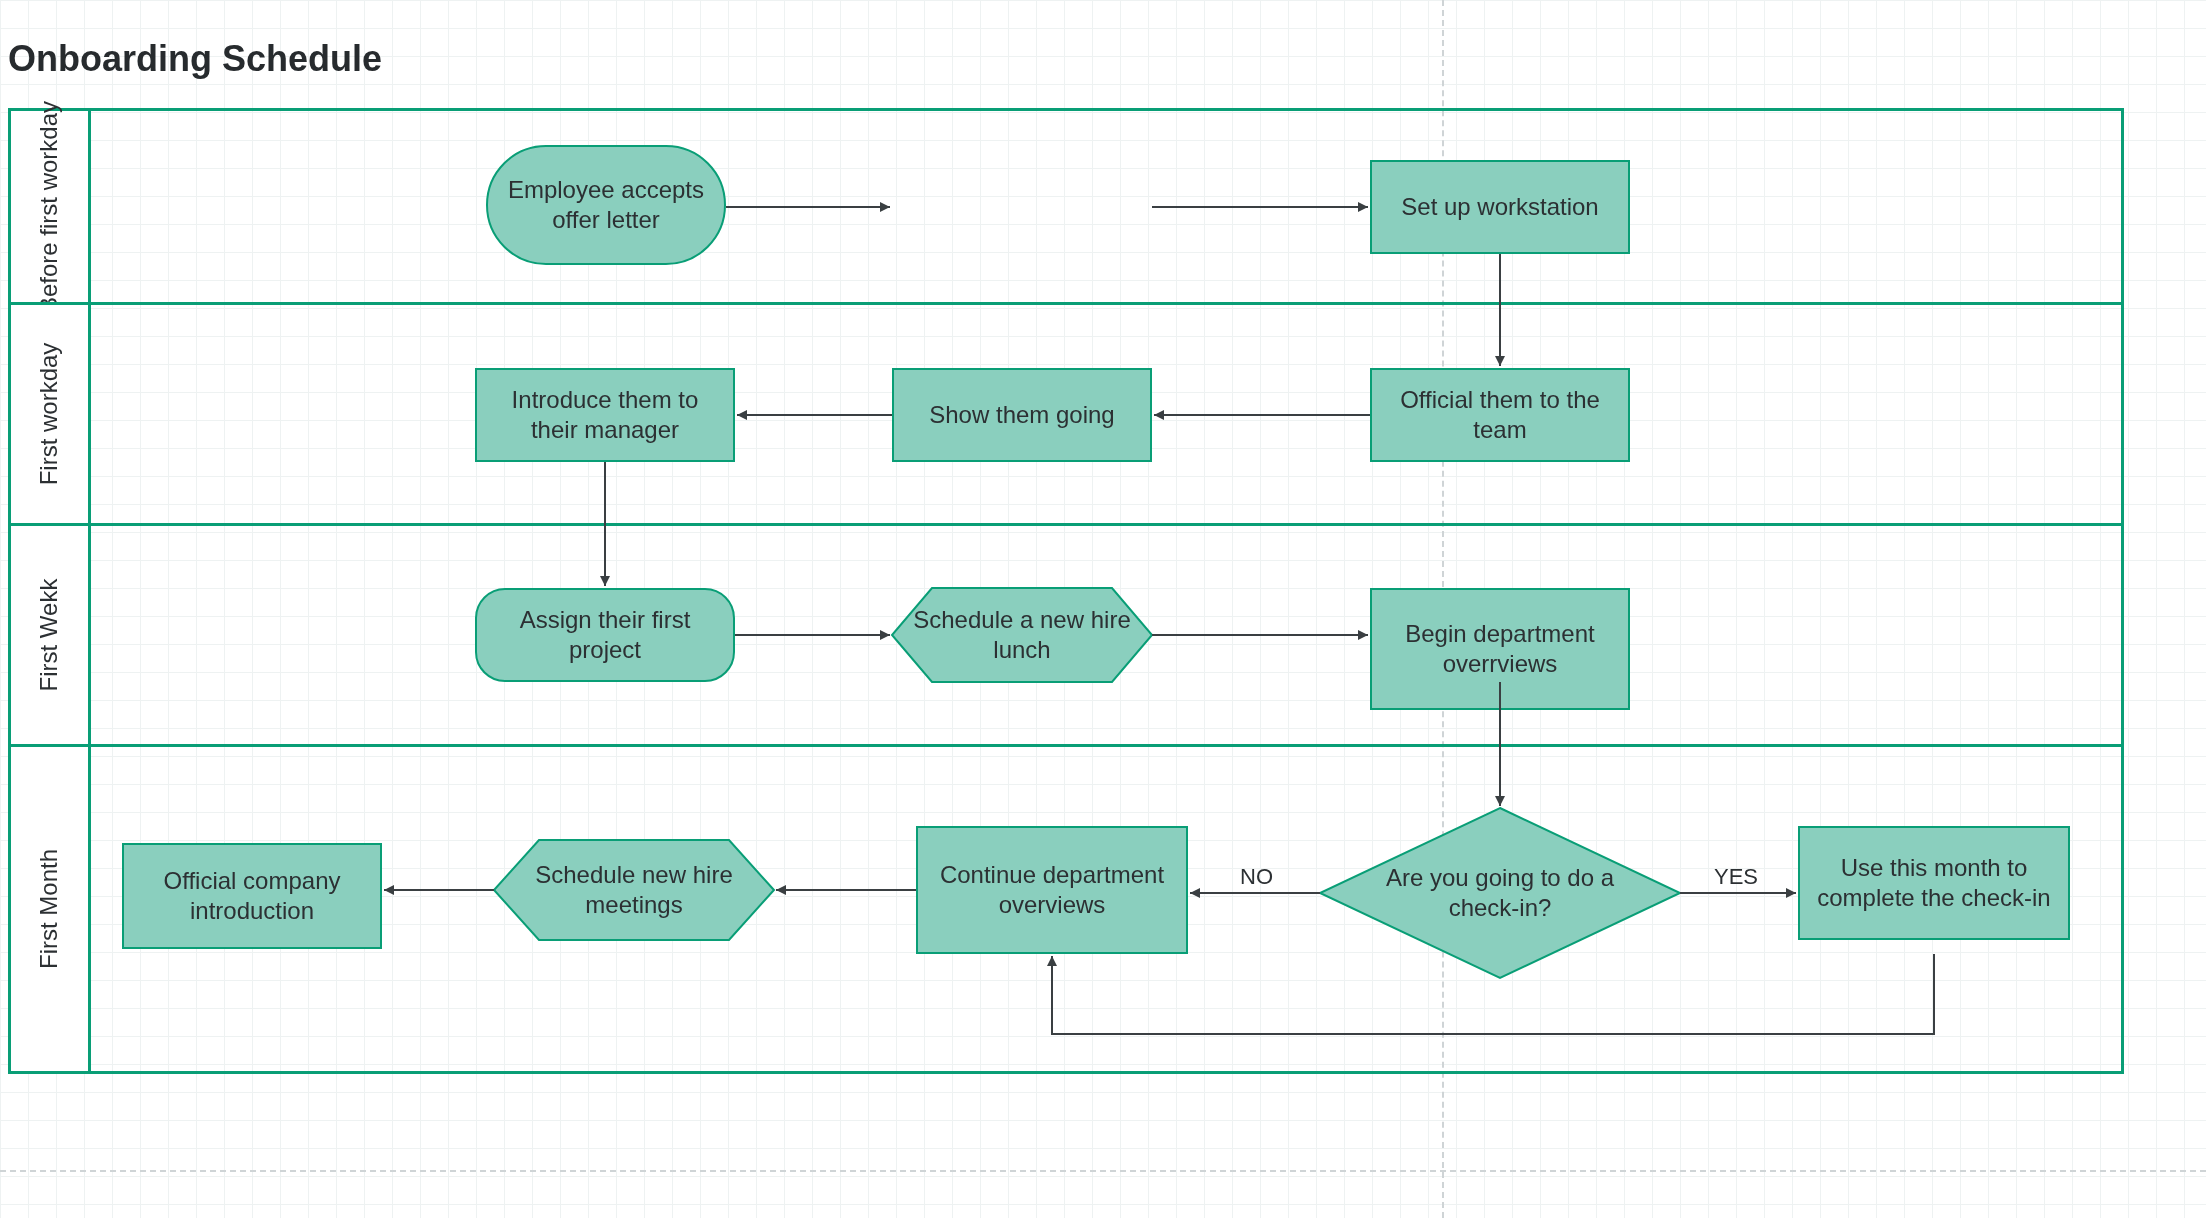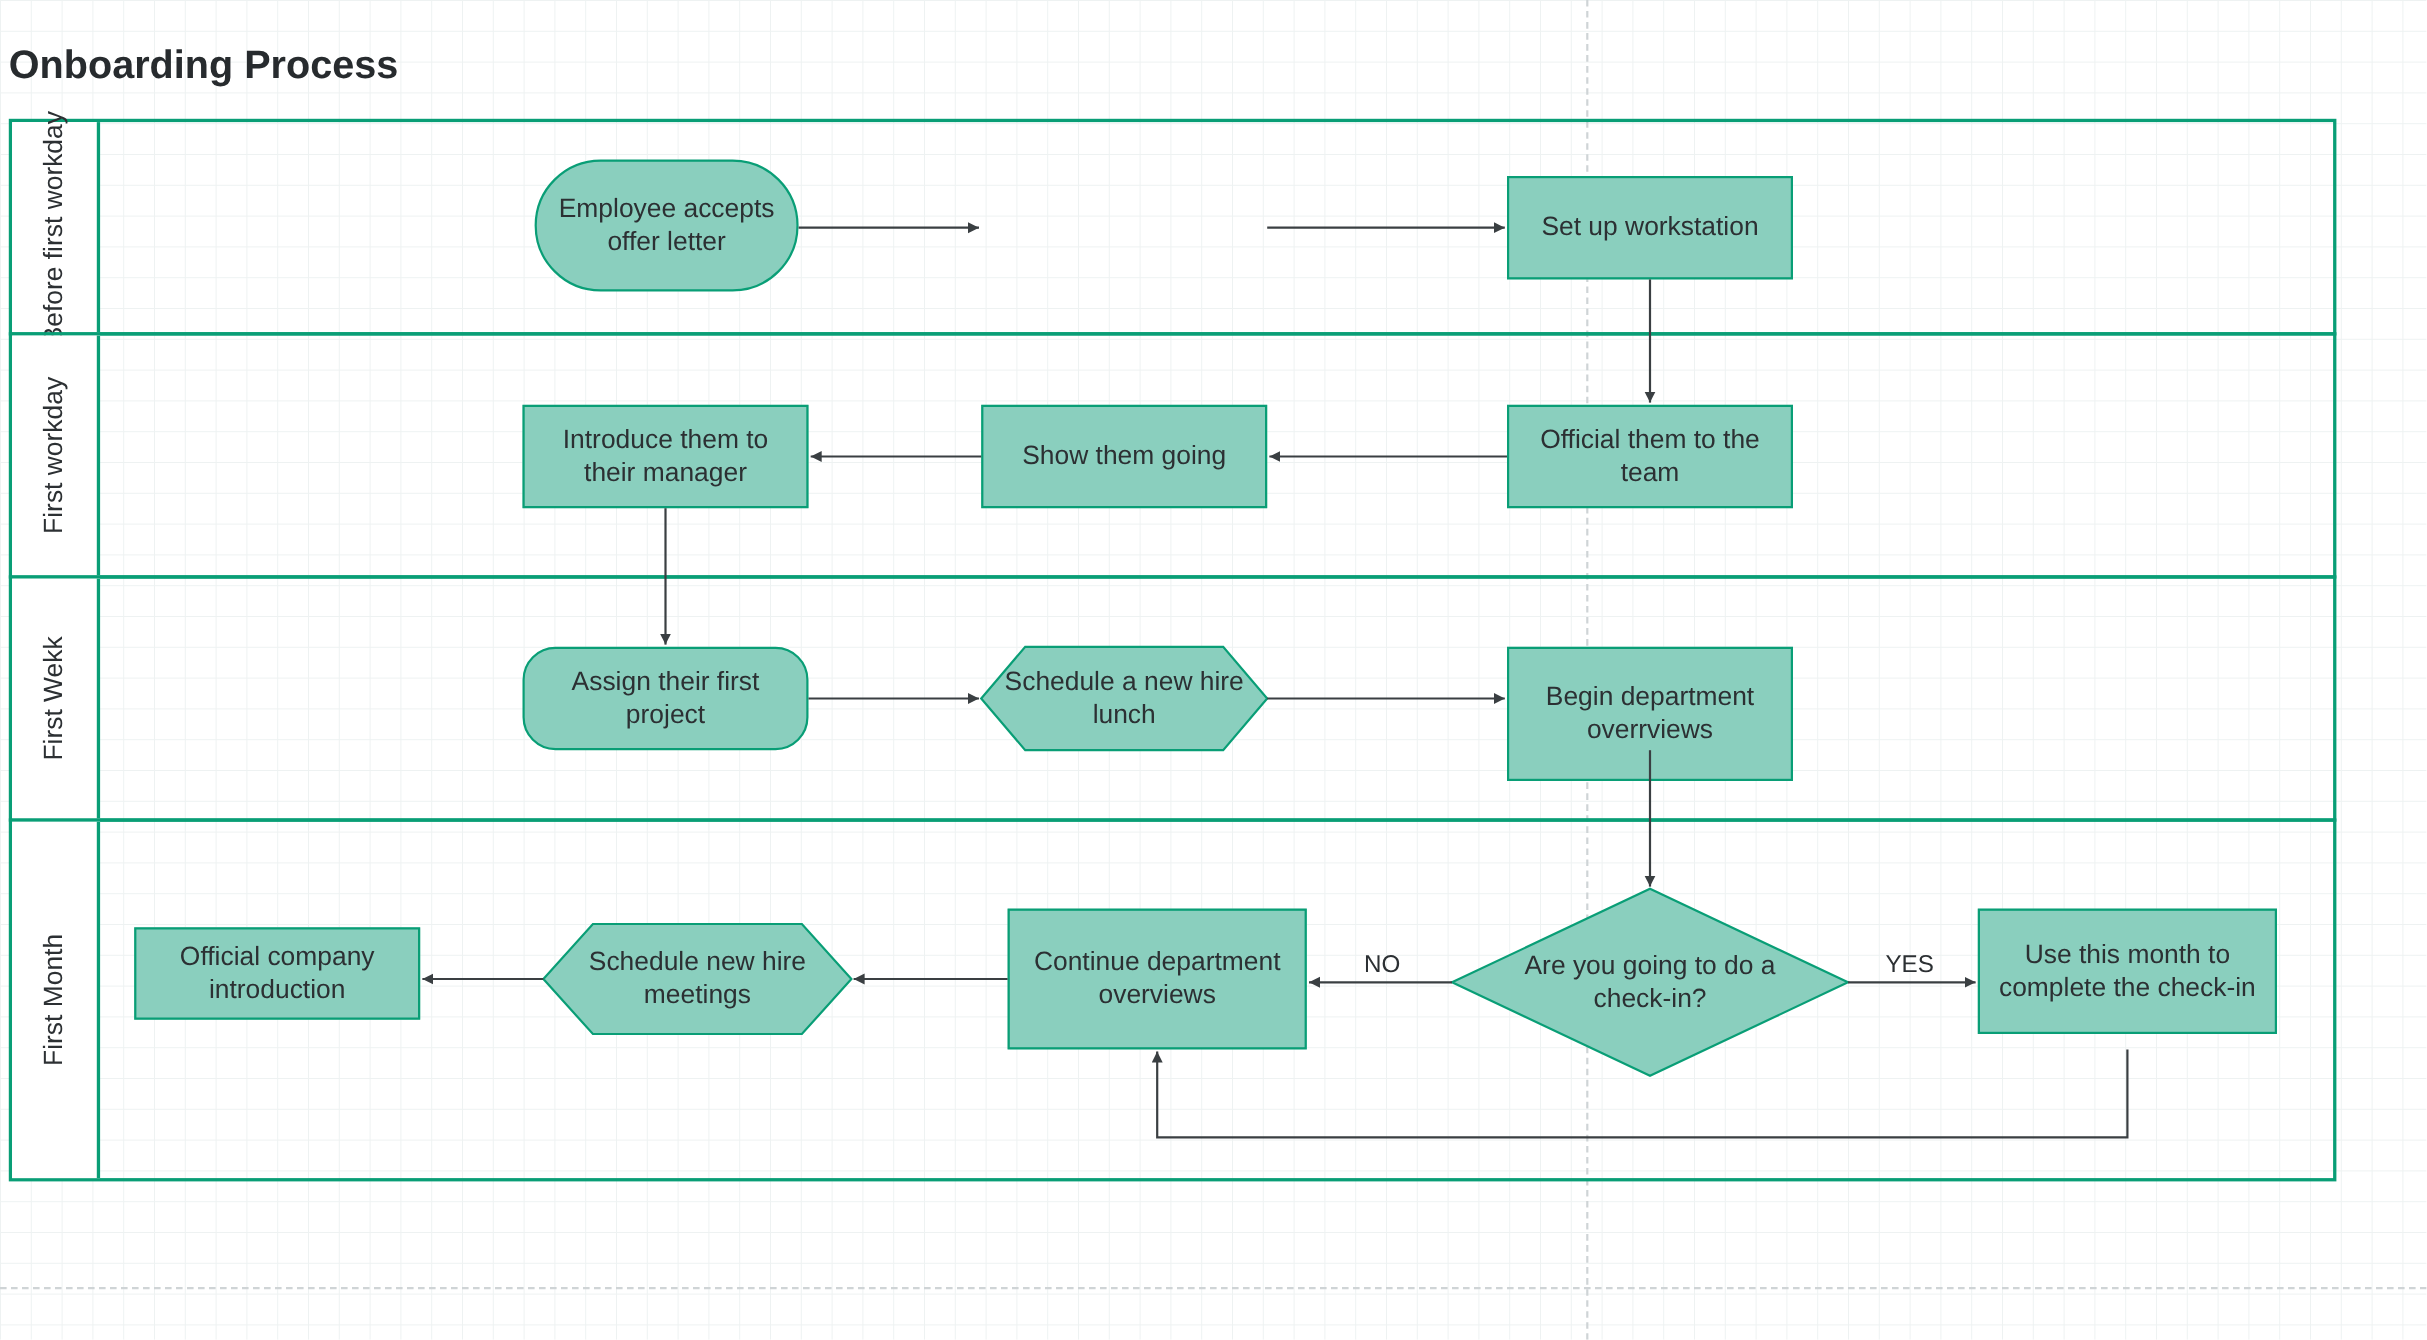"Onboarding Process" div.title { text: Process -> Schedule }
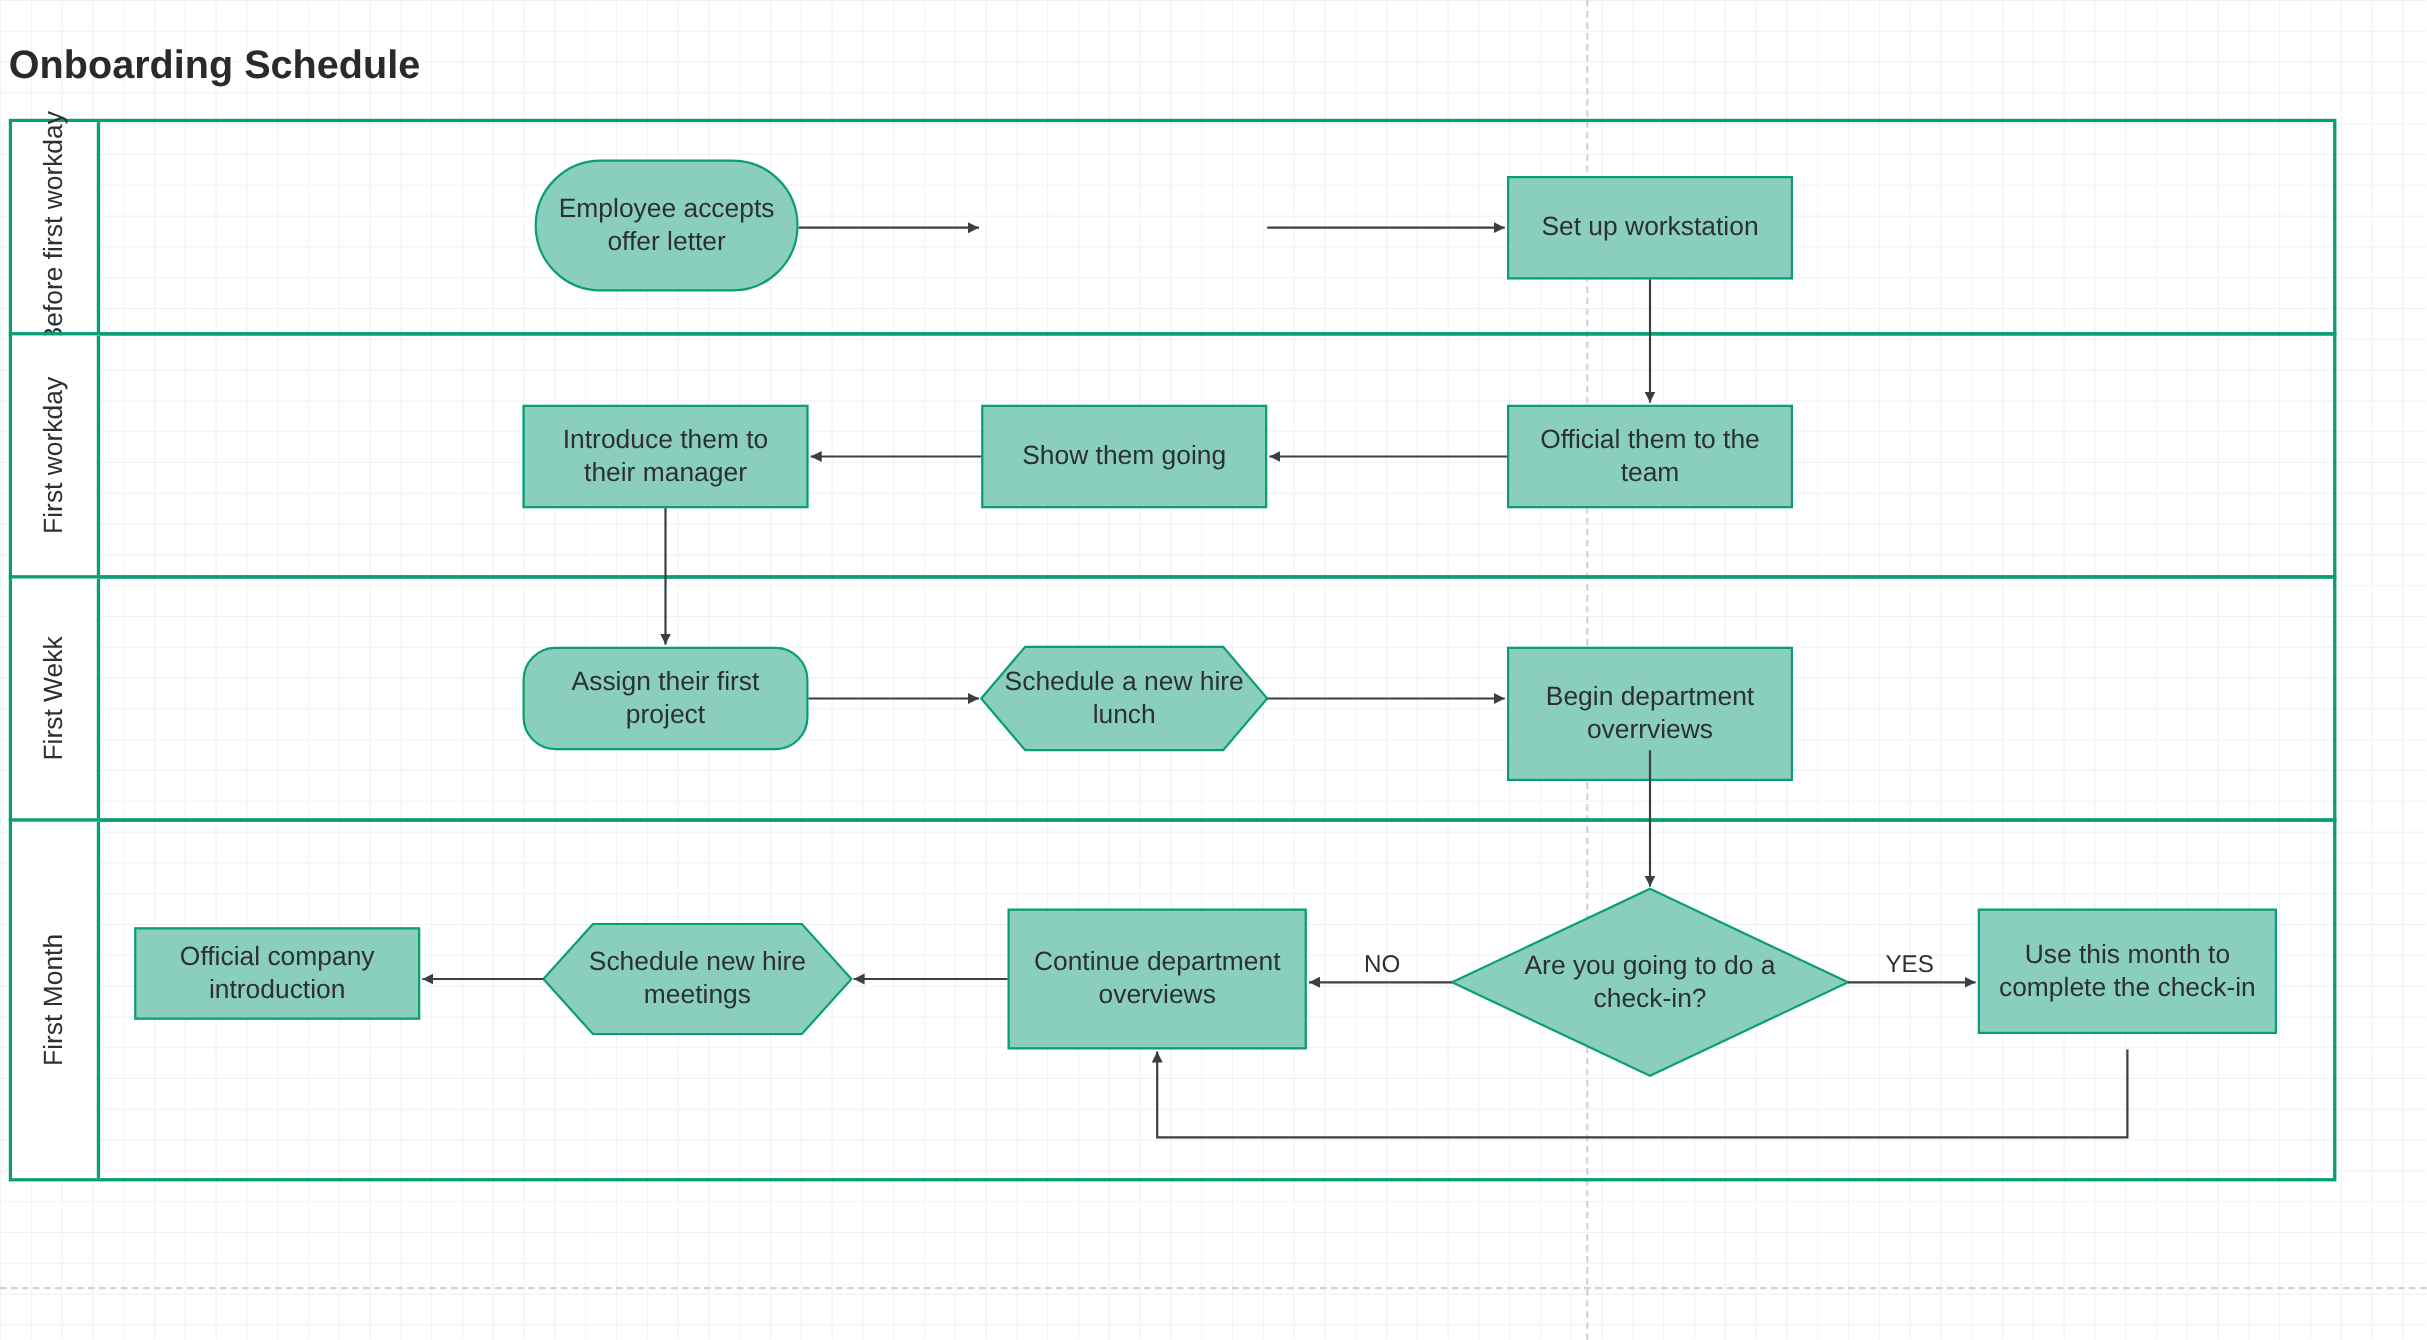"Official company introduction" div.node { height: 84px -> 106px }
